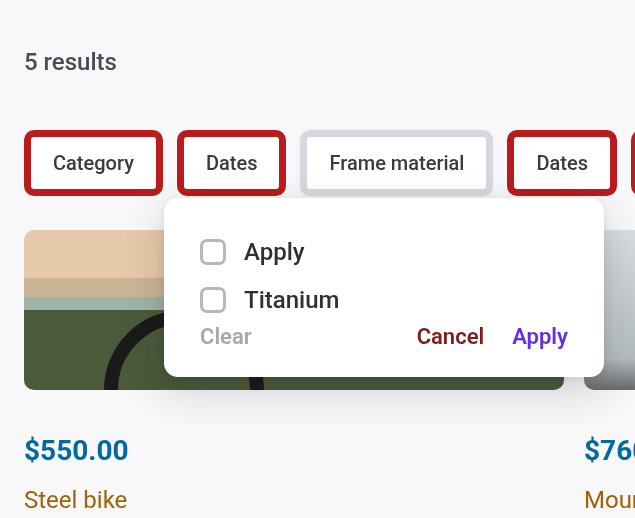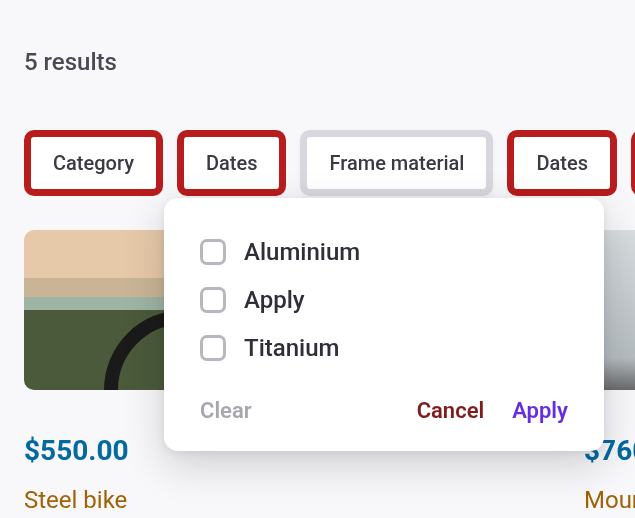"Aluminium" div.option-row { html: <div> <span></span> <span>Aluminium</span> </div> -> none }
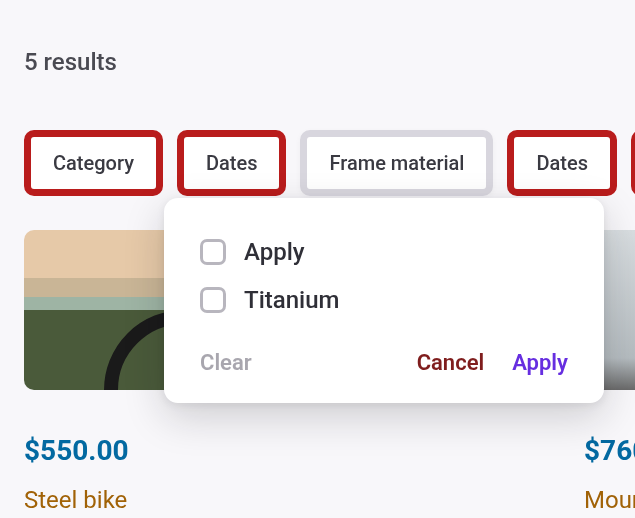"Clear" .popover-actions { margin-top: 26px -> none }
